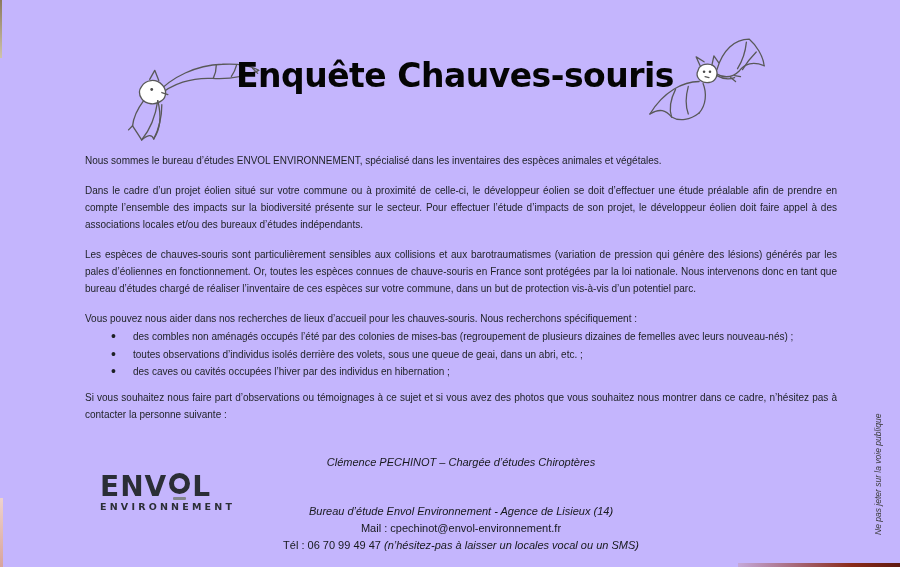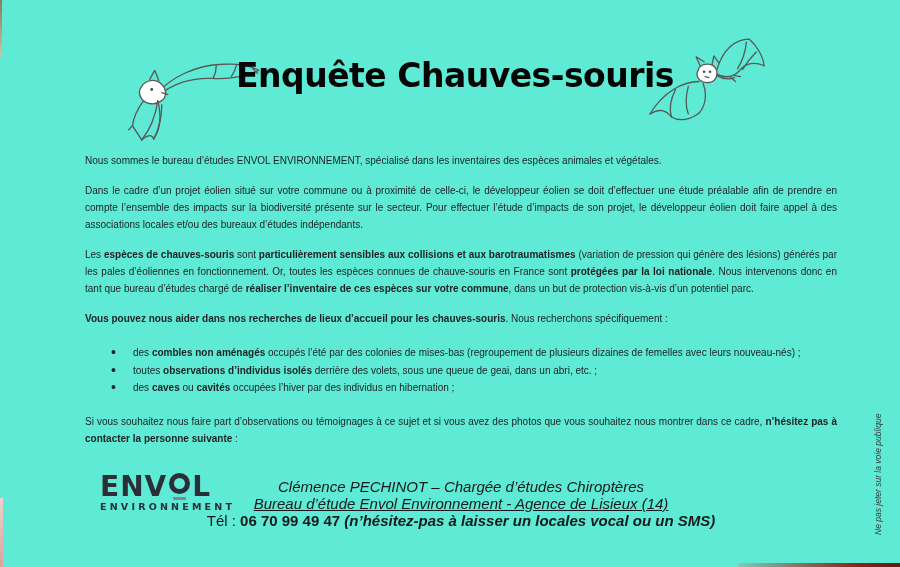"Enquête Chauves-souris" .sheet { background: #5eead4 -> #c4b5fd }
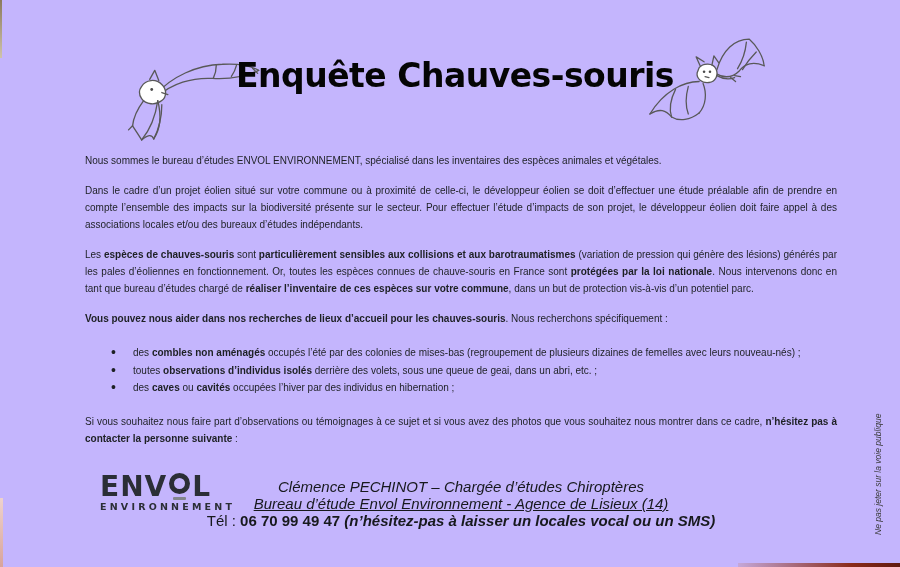"espèces de chauves-souris" .b { font-weight: bold -> normal }
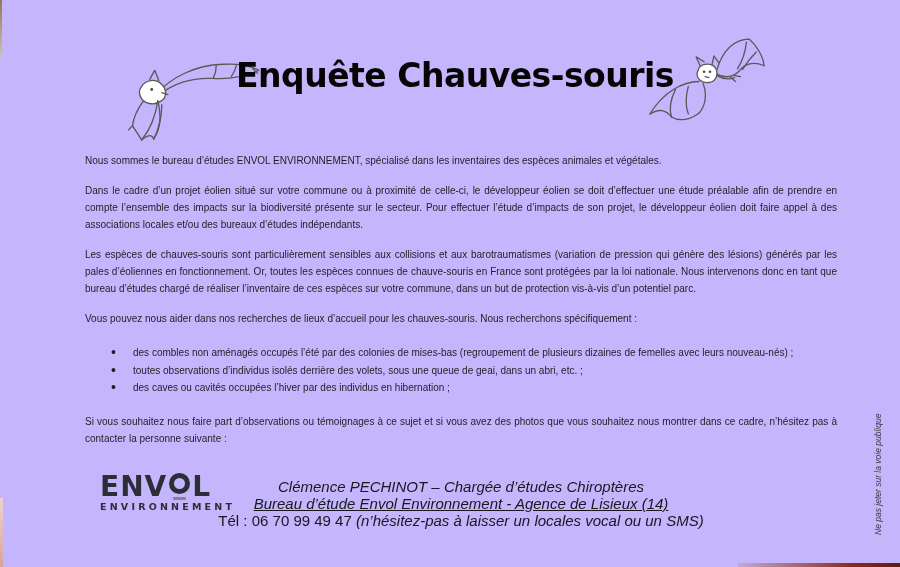"Vous pouvez nous aider dans" .content p.tight { margin-bottom: 18px -> 2px }
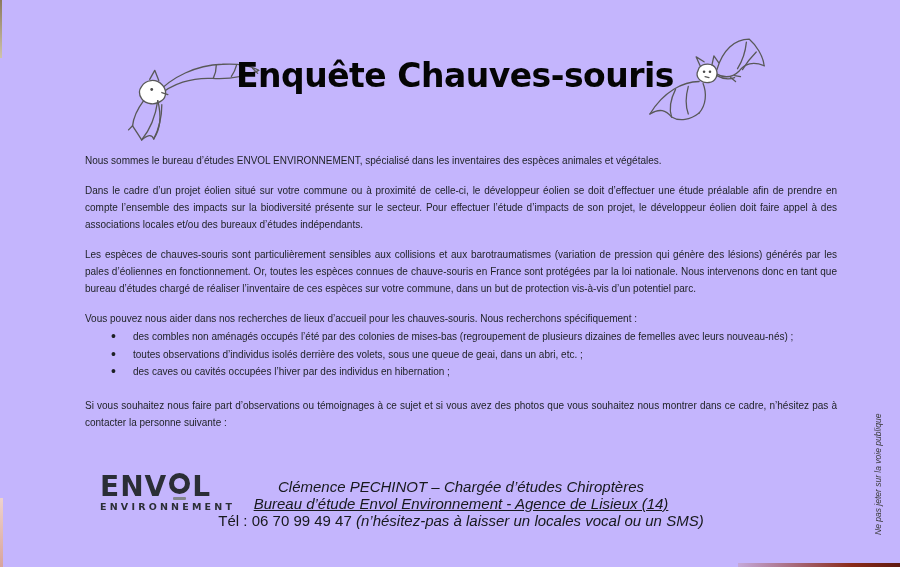"Si vous souhaitez nous faire" .content p.closing { margin-top: 16px -> 8px }
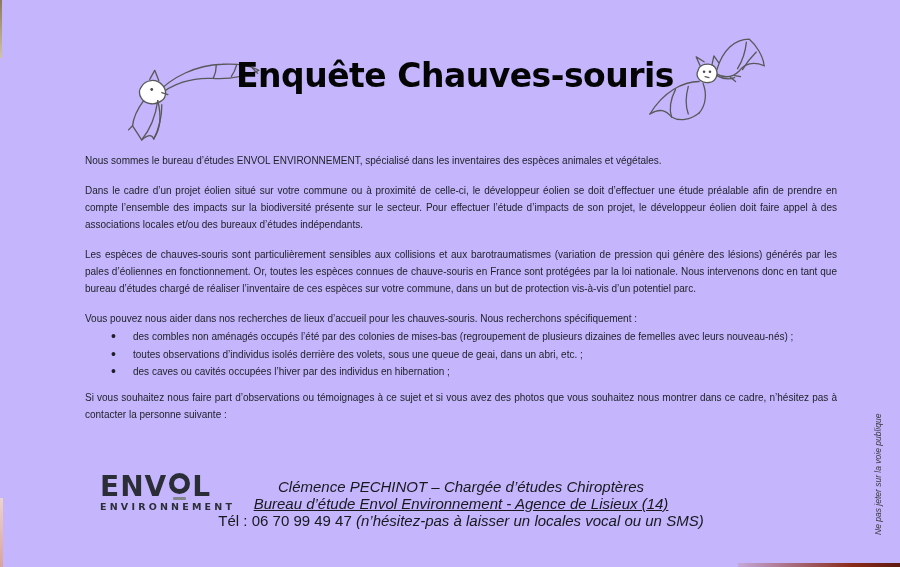"Clémence PECHINOT – Chargée d’études" .contact { font-size: 15px -> 11px; top: 478px -> 454px }
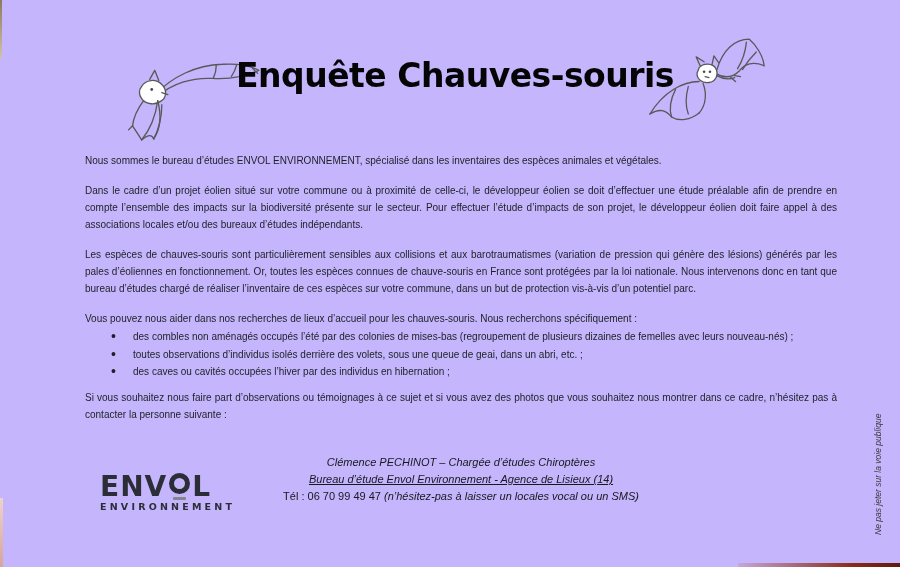"Bureau d’étude Envol Environnement -" .u { margin-top: none -> 32px; text-decoration: underline -> none }
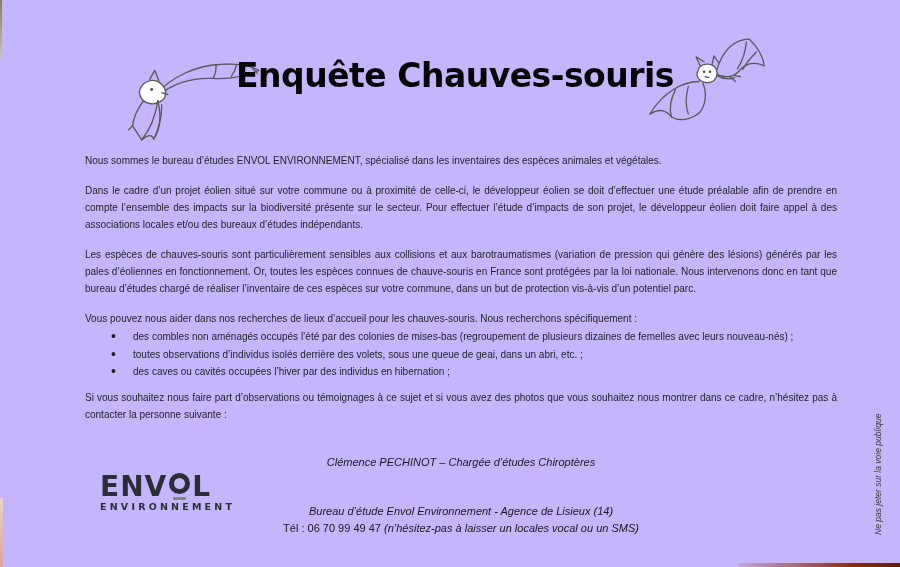"Mail : cpechinot@envol-environnement.fr" div.line { html: none -> <div><span>Mail : </span><span>cpechinot@envol-environnement.fr</span></div> }
